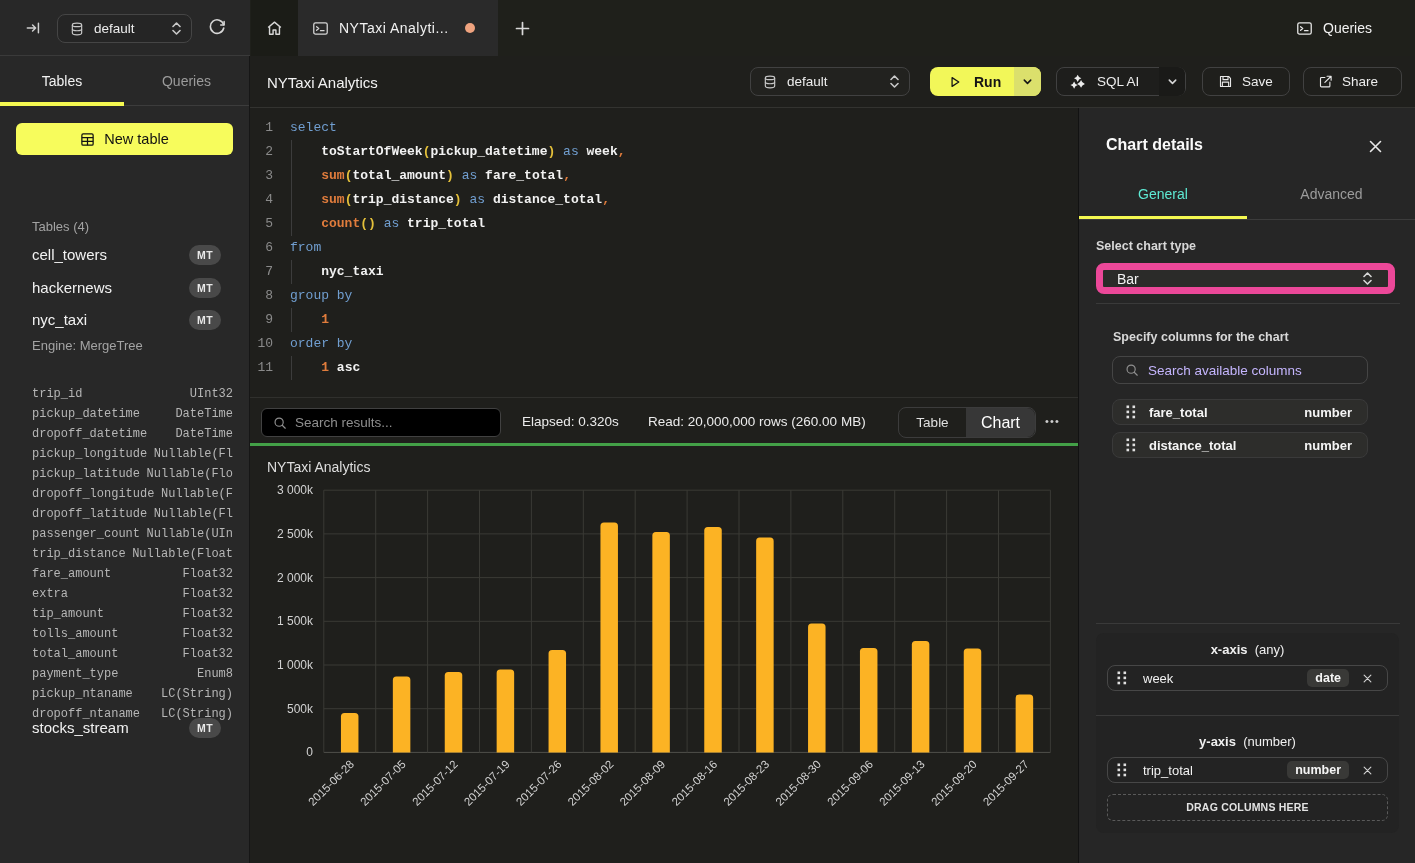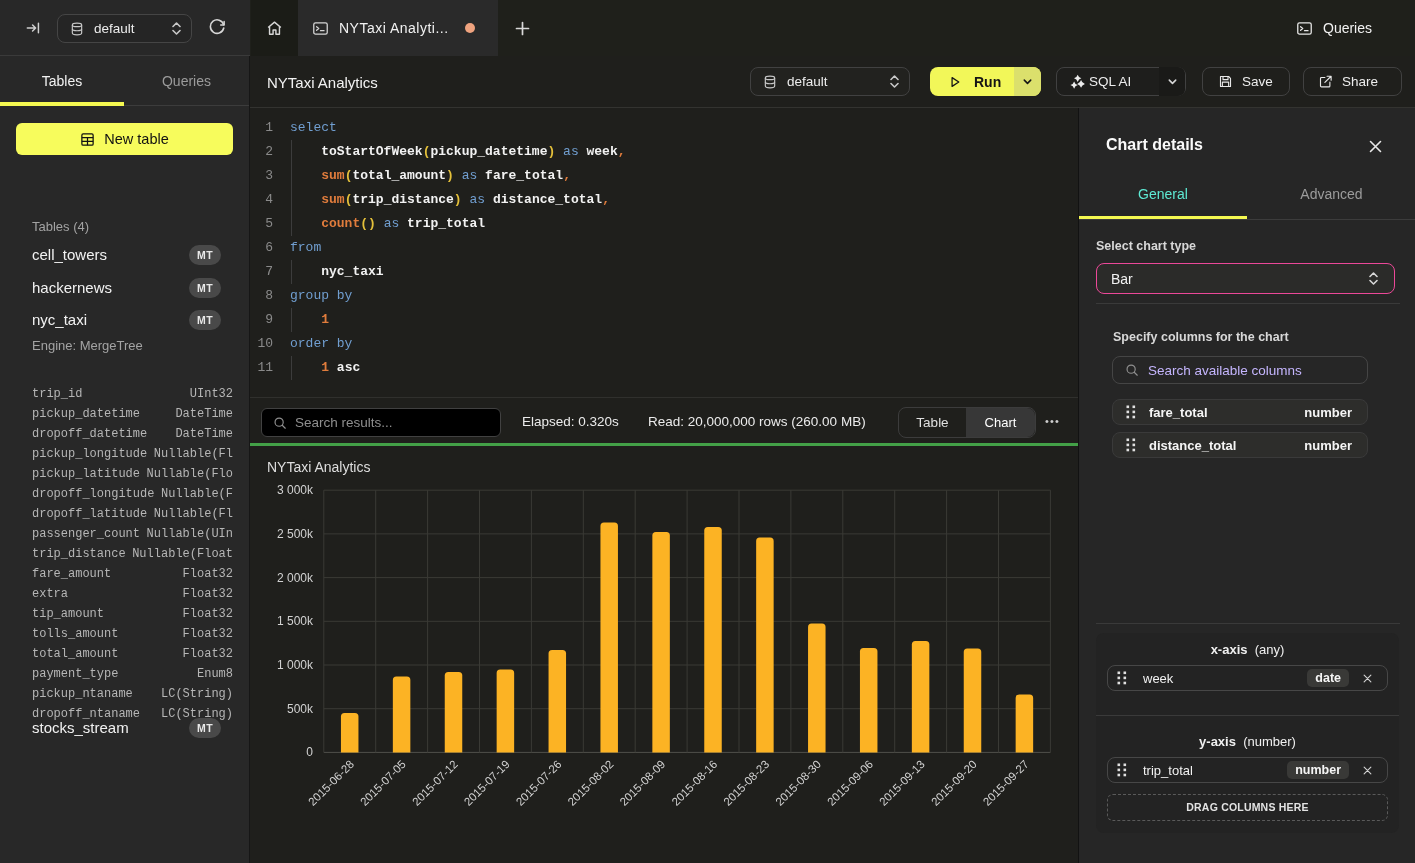"SQL AI" span { margin-left: 4px -> 12px }
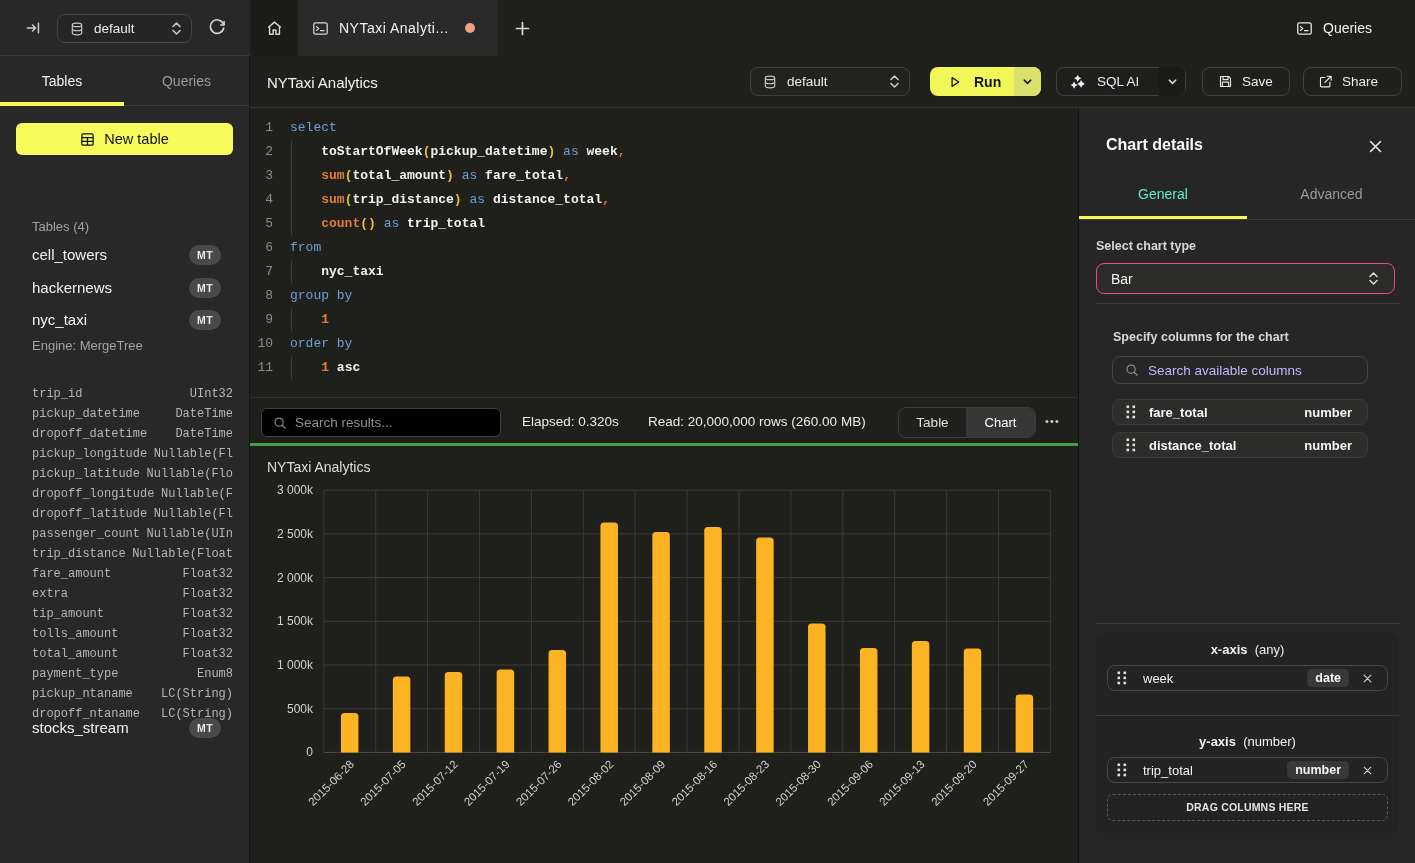"Bar" #bar-select { border: 1px solid #ec4899 -> 7px solid #ec4899 }
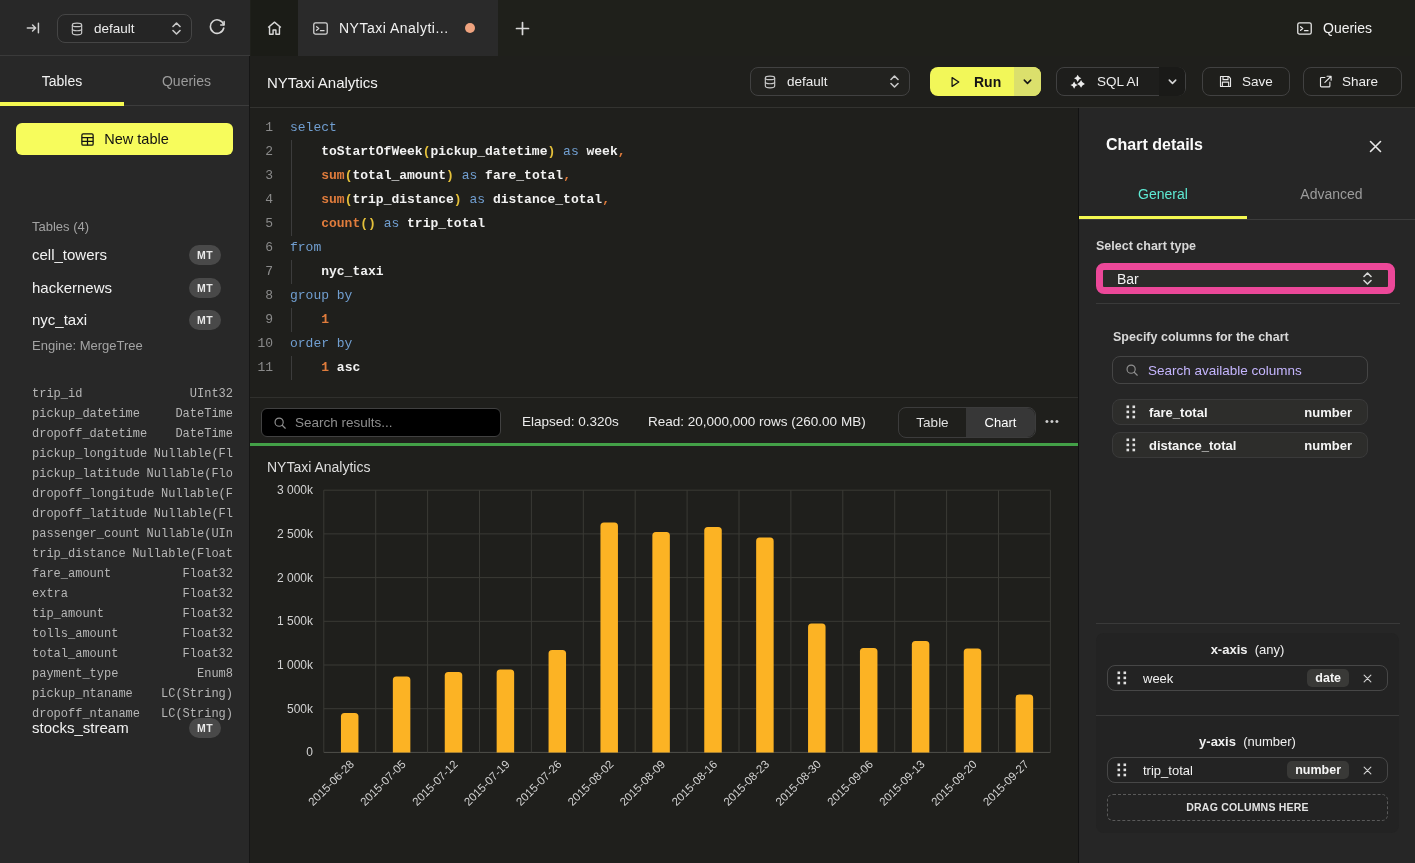"Chart" #toggle .b { font-size: 13px -> 16px }
